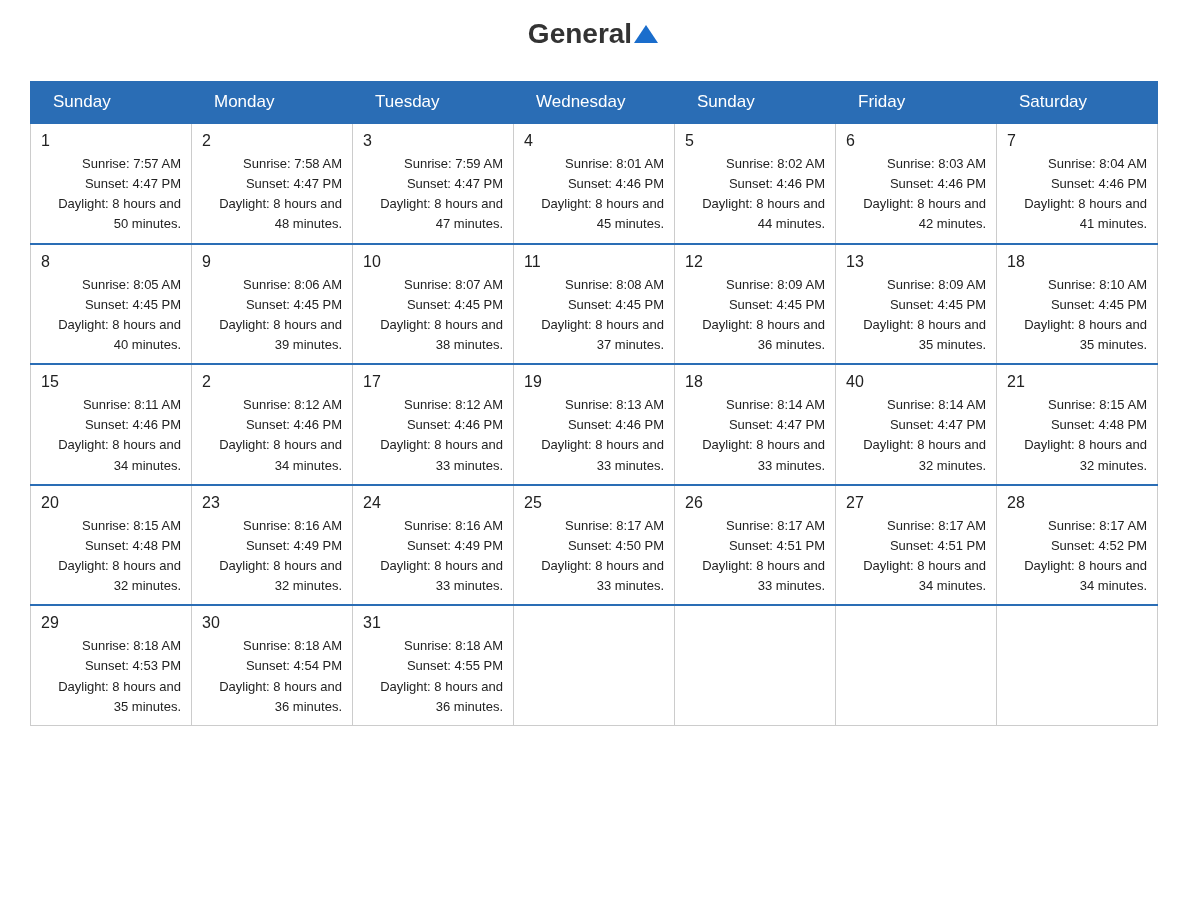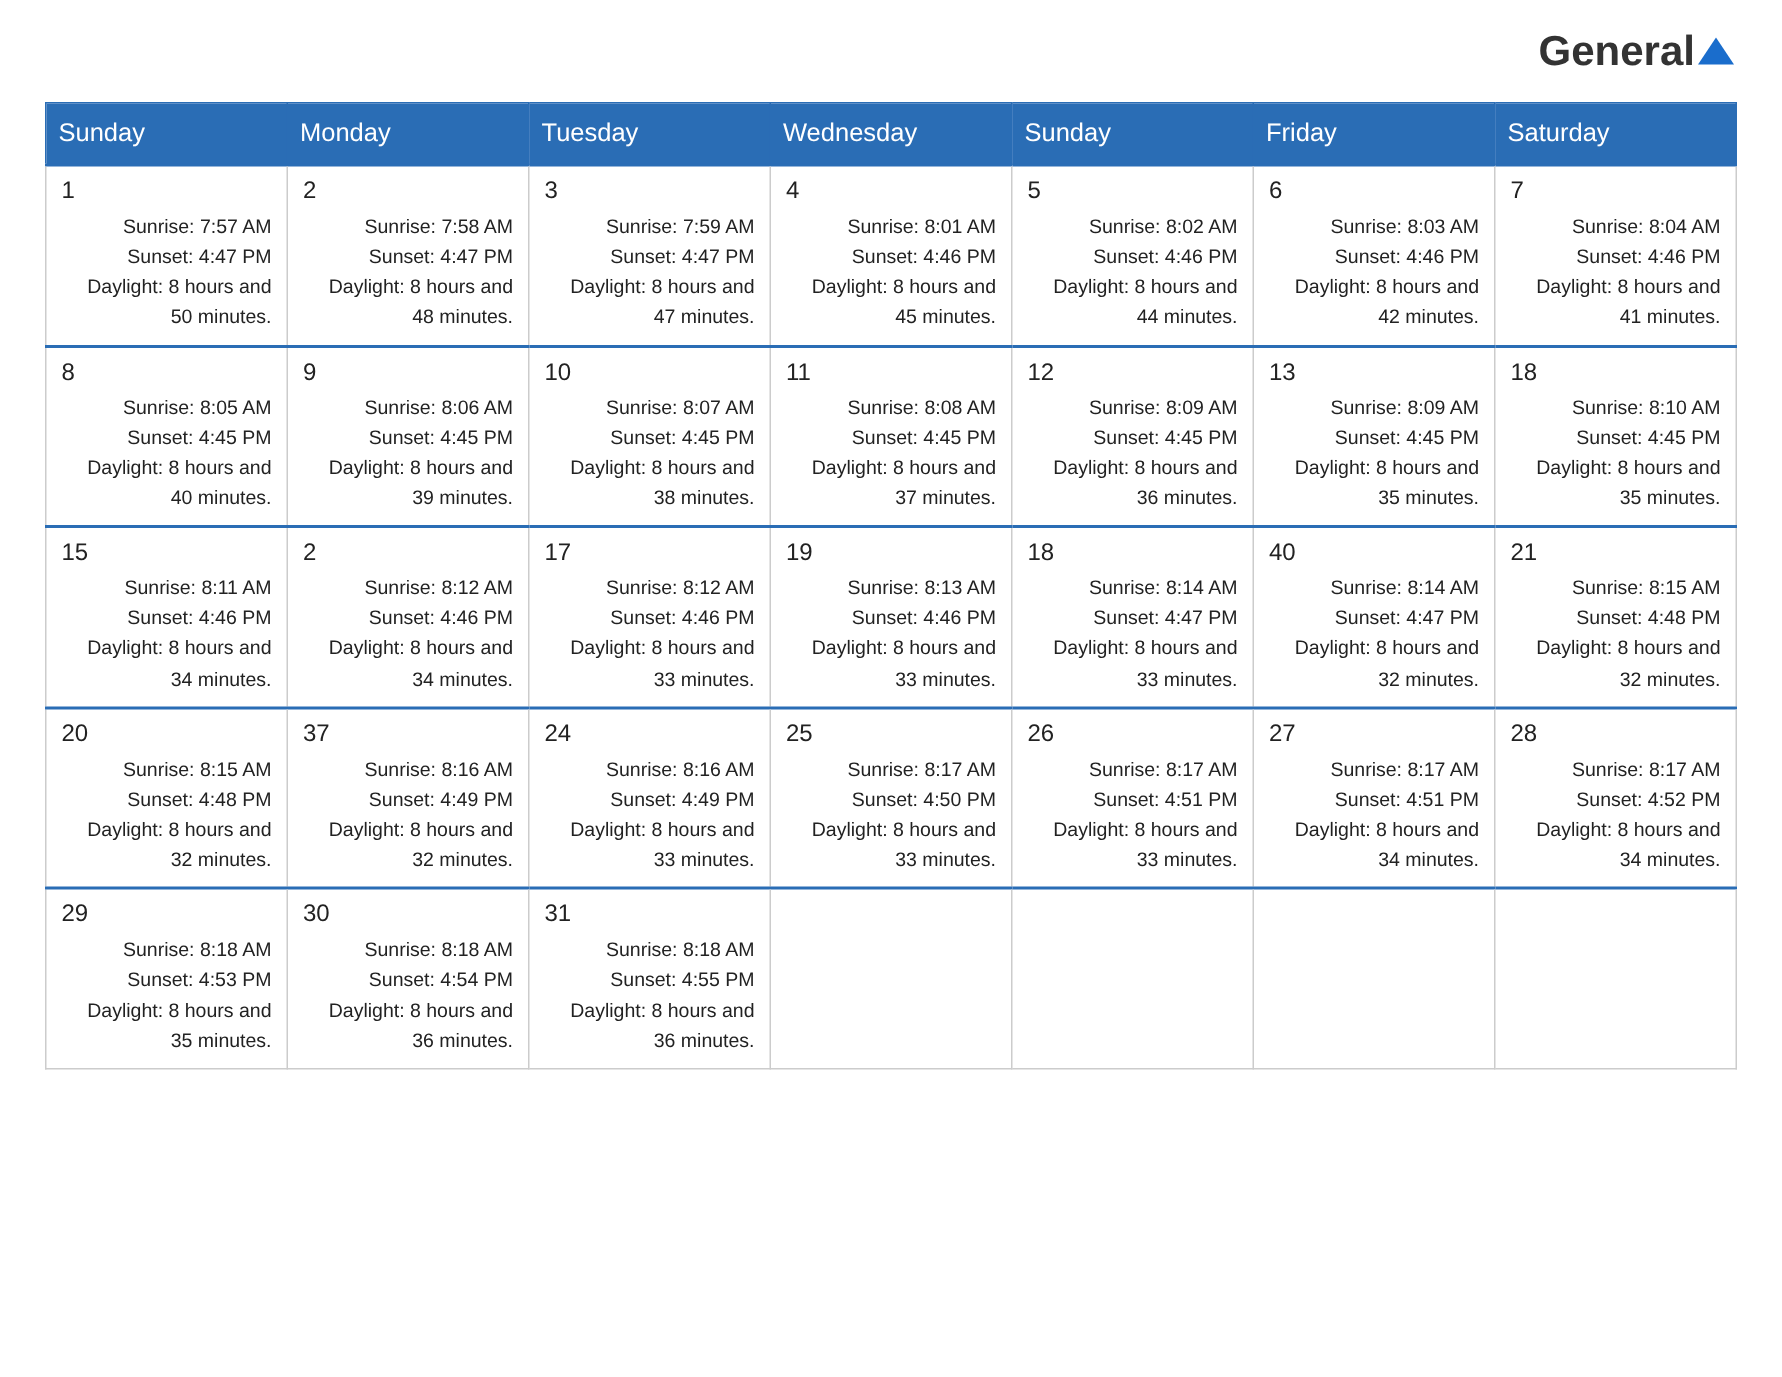"General" .header { justify-content: flex-end -> center; margin-bottom: 20px -> 33px }
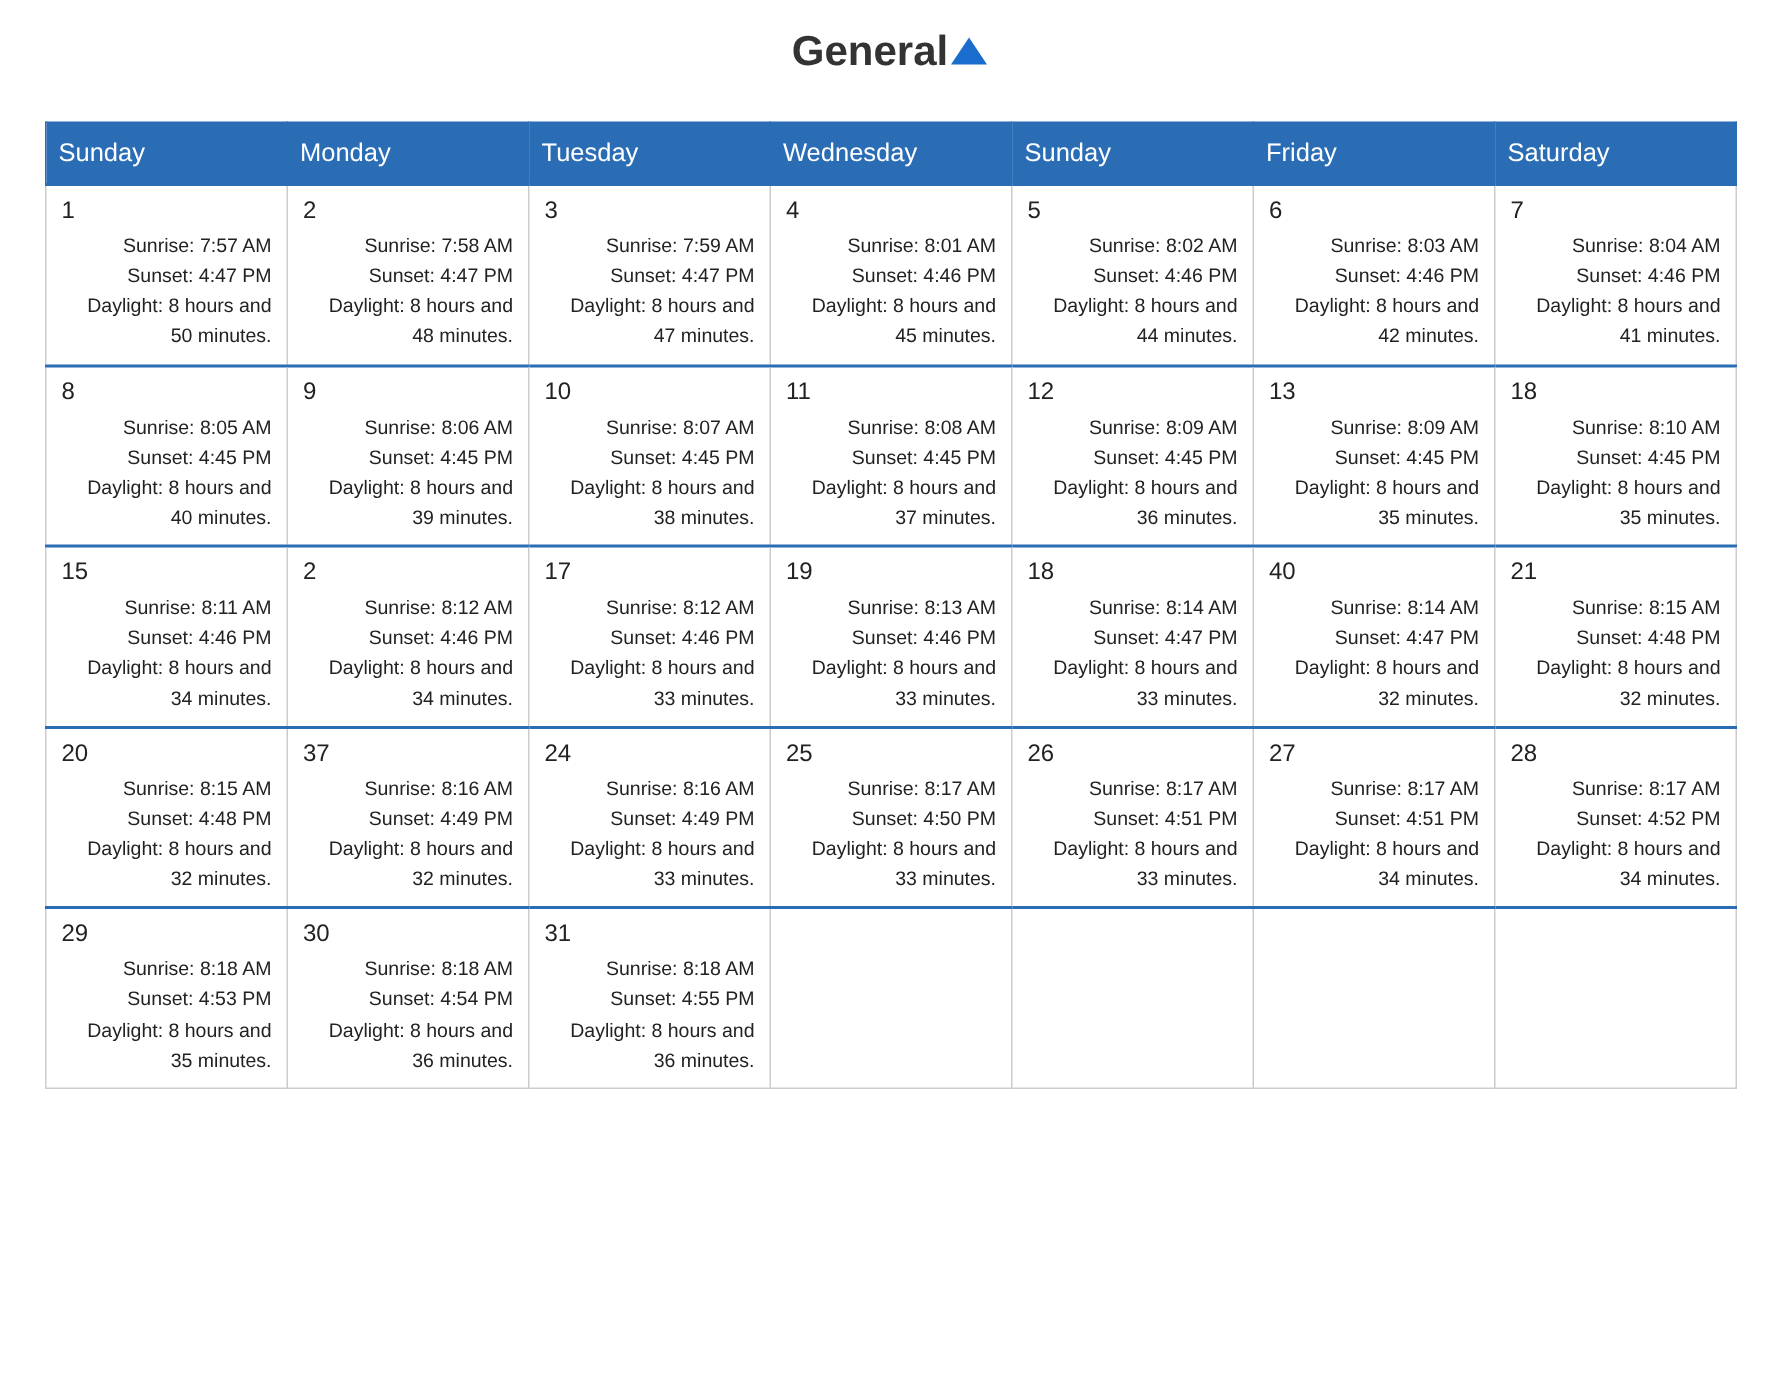"Sunday" th { padding: 10px 8px -> 10px 22px }
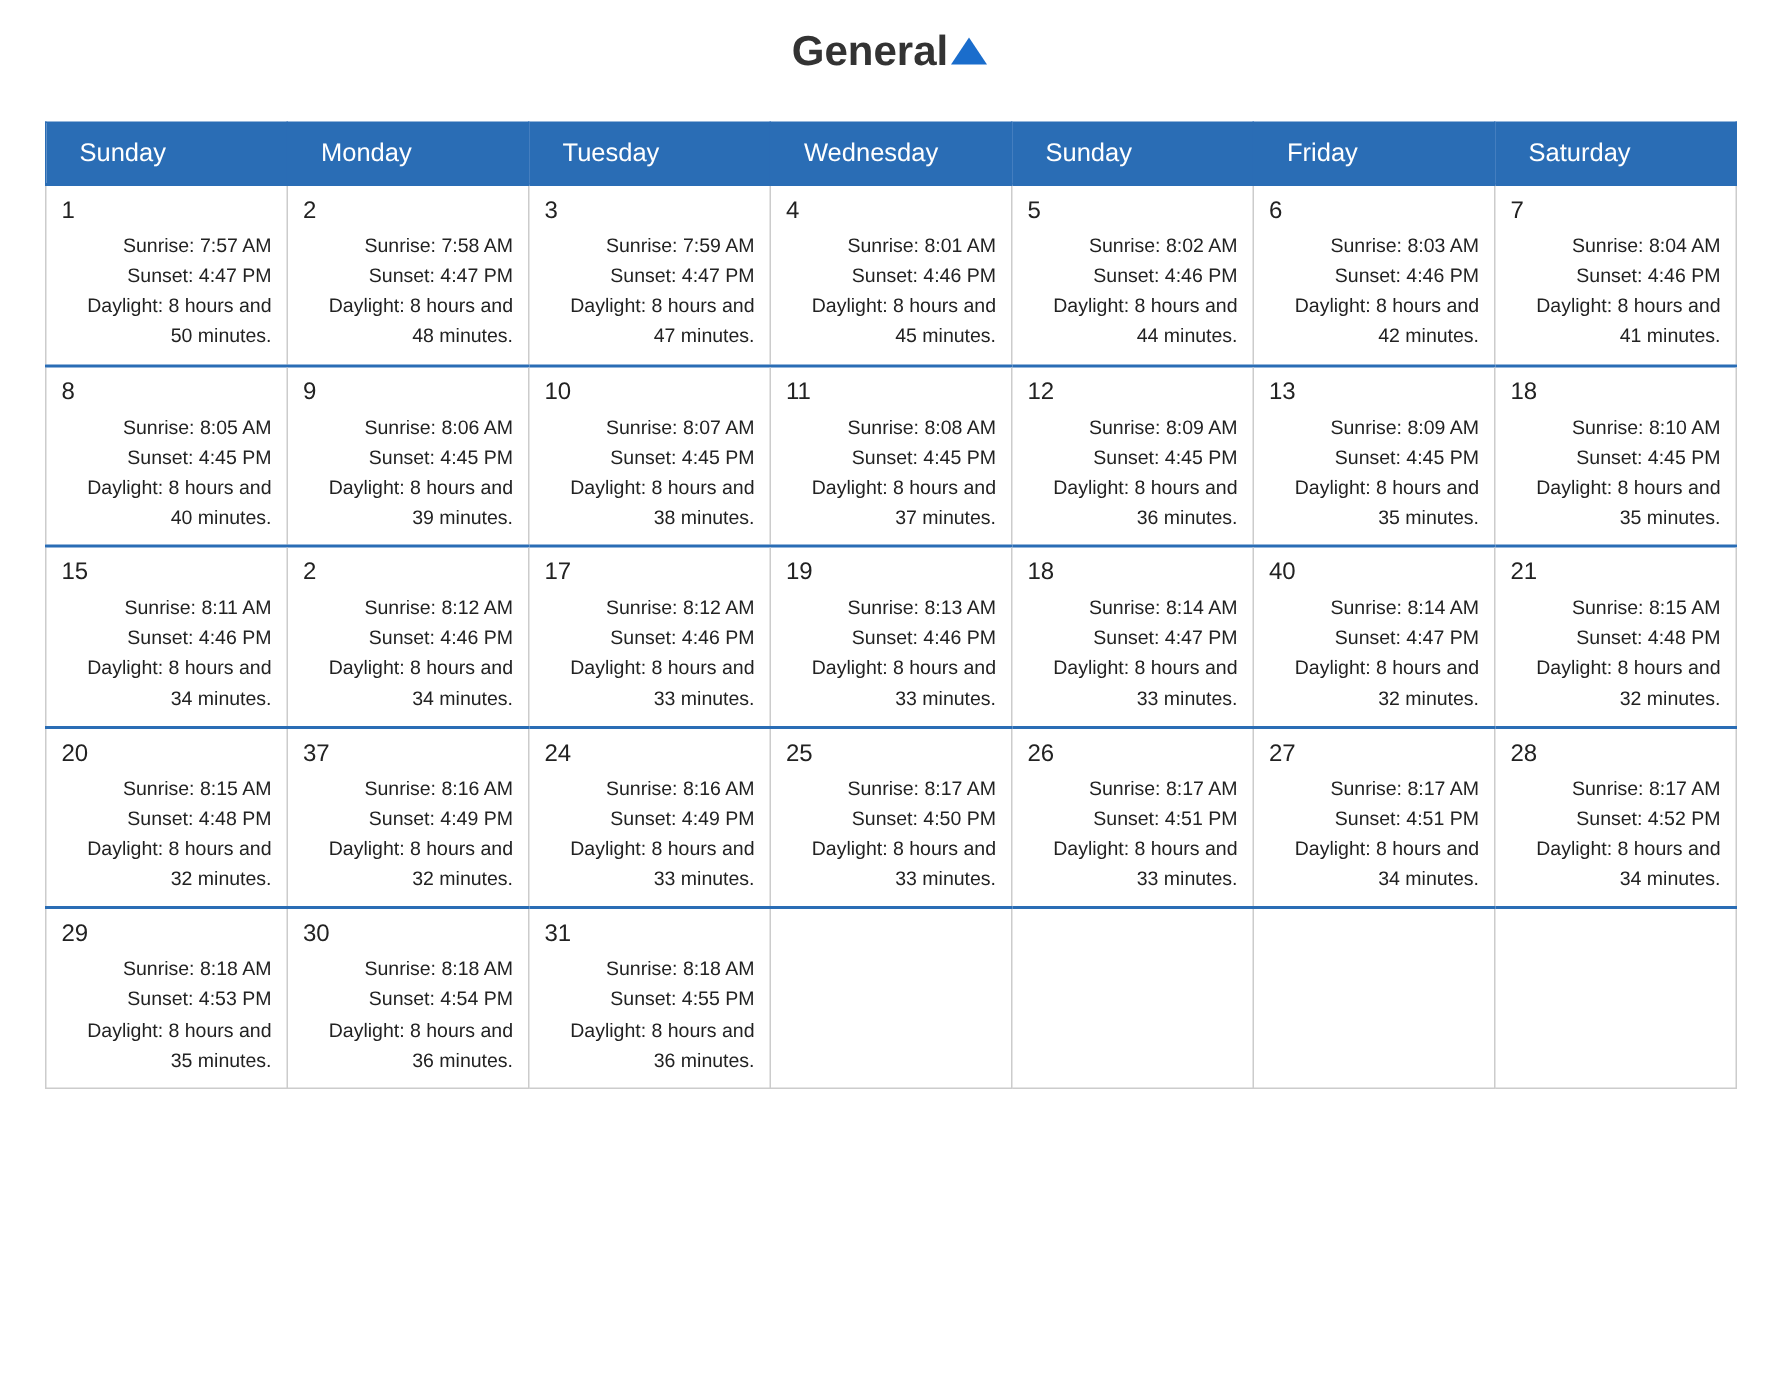"37" span.day-num { text: 37 -> 23 }
